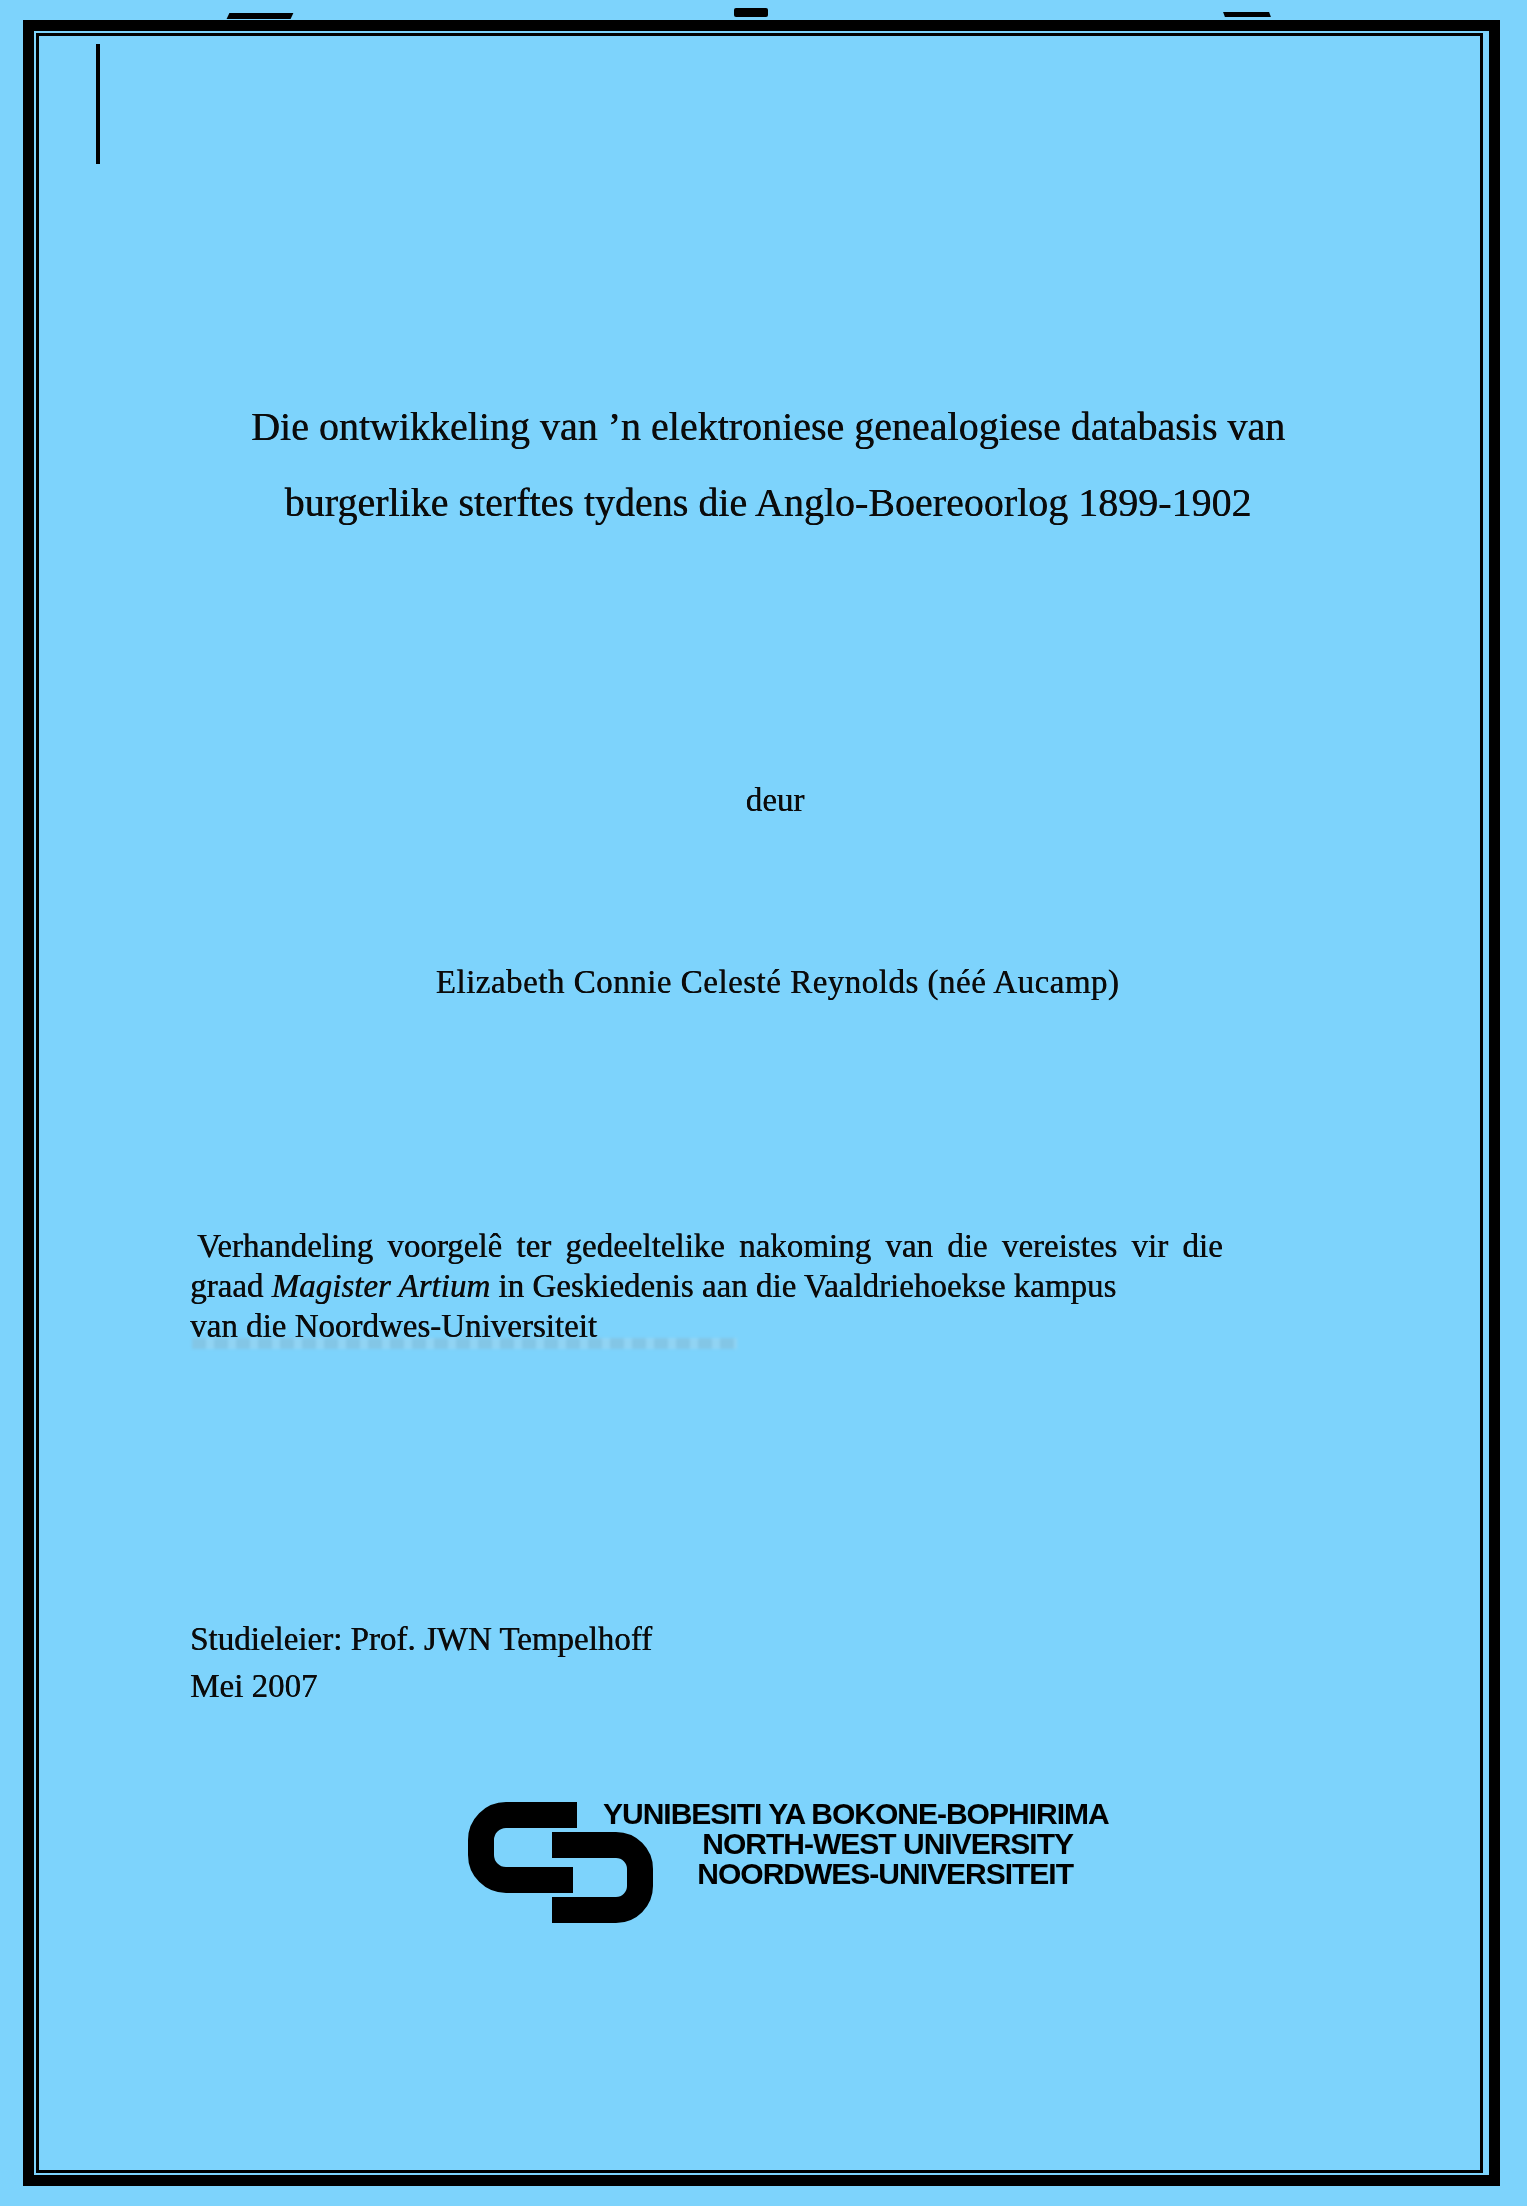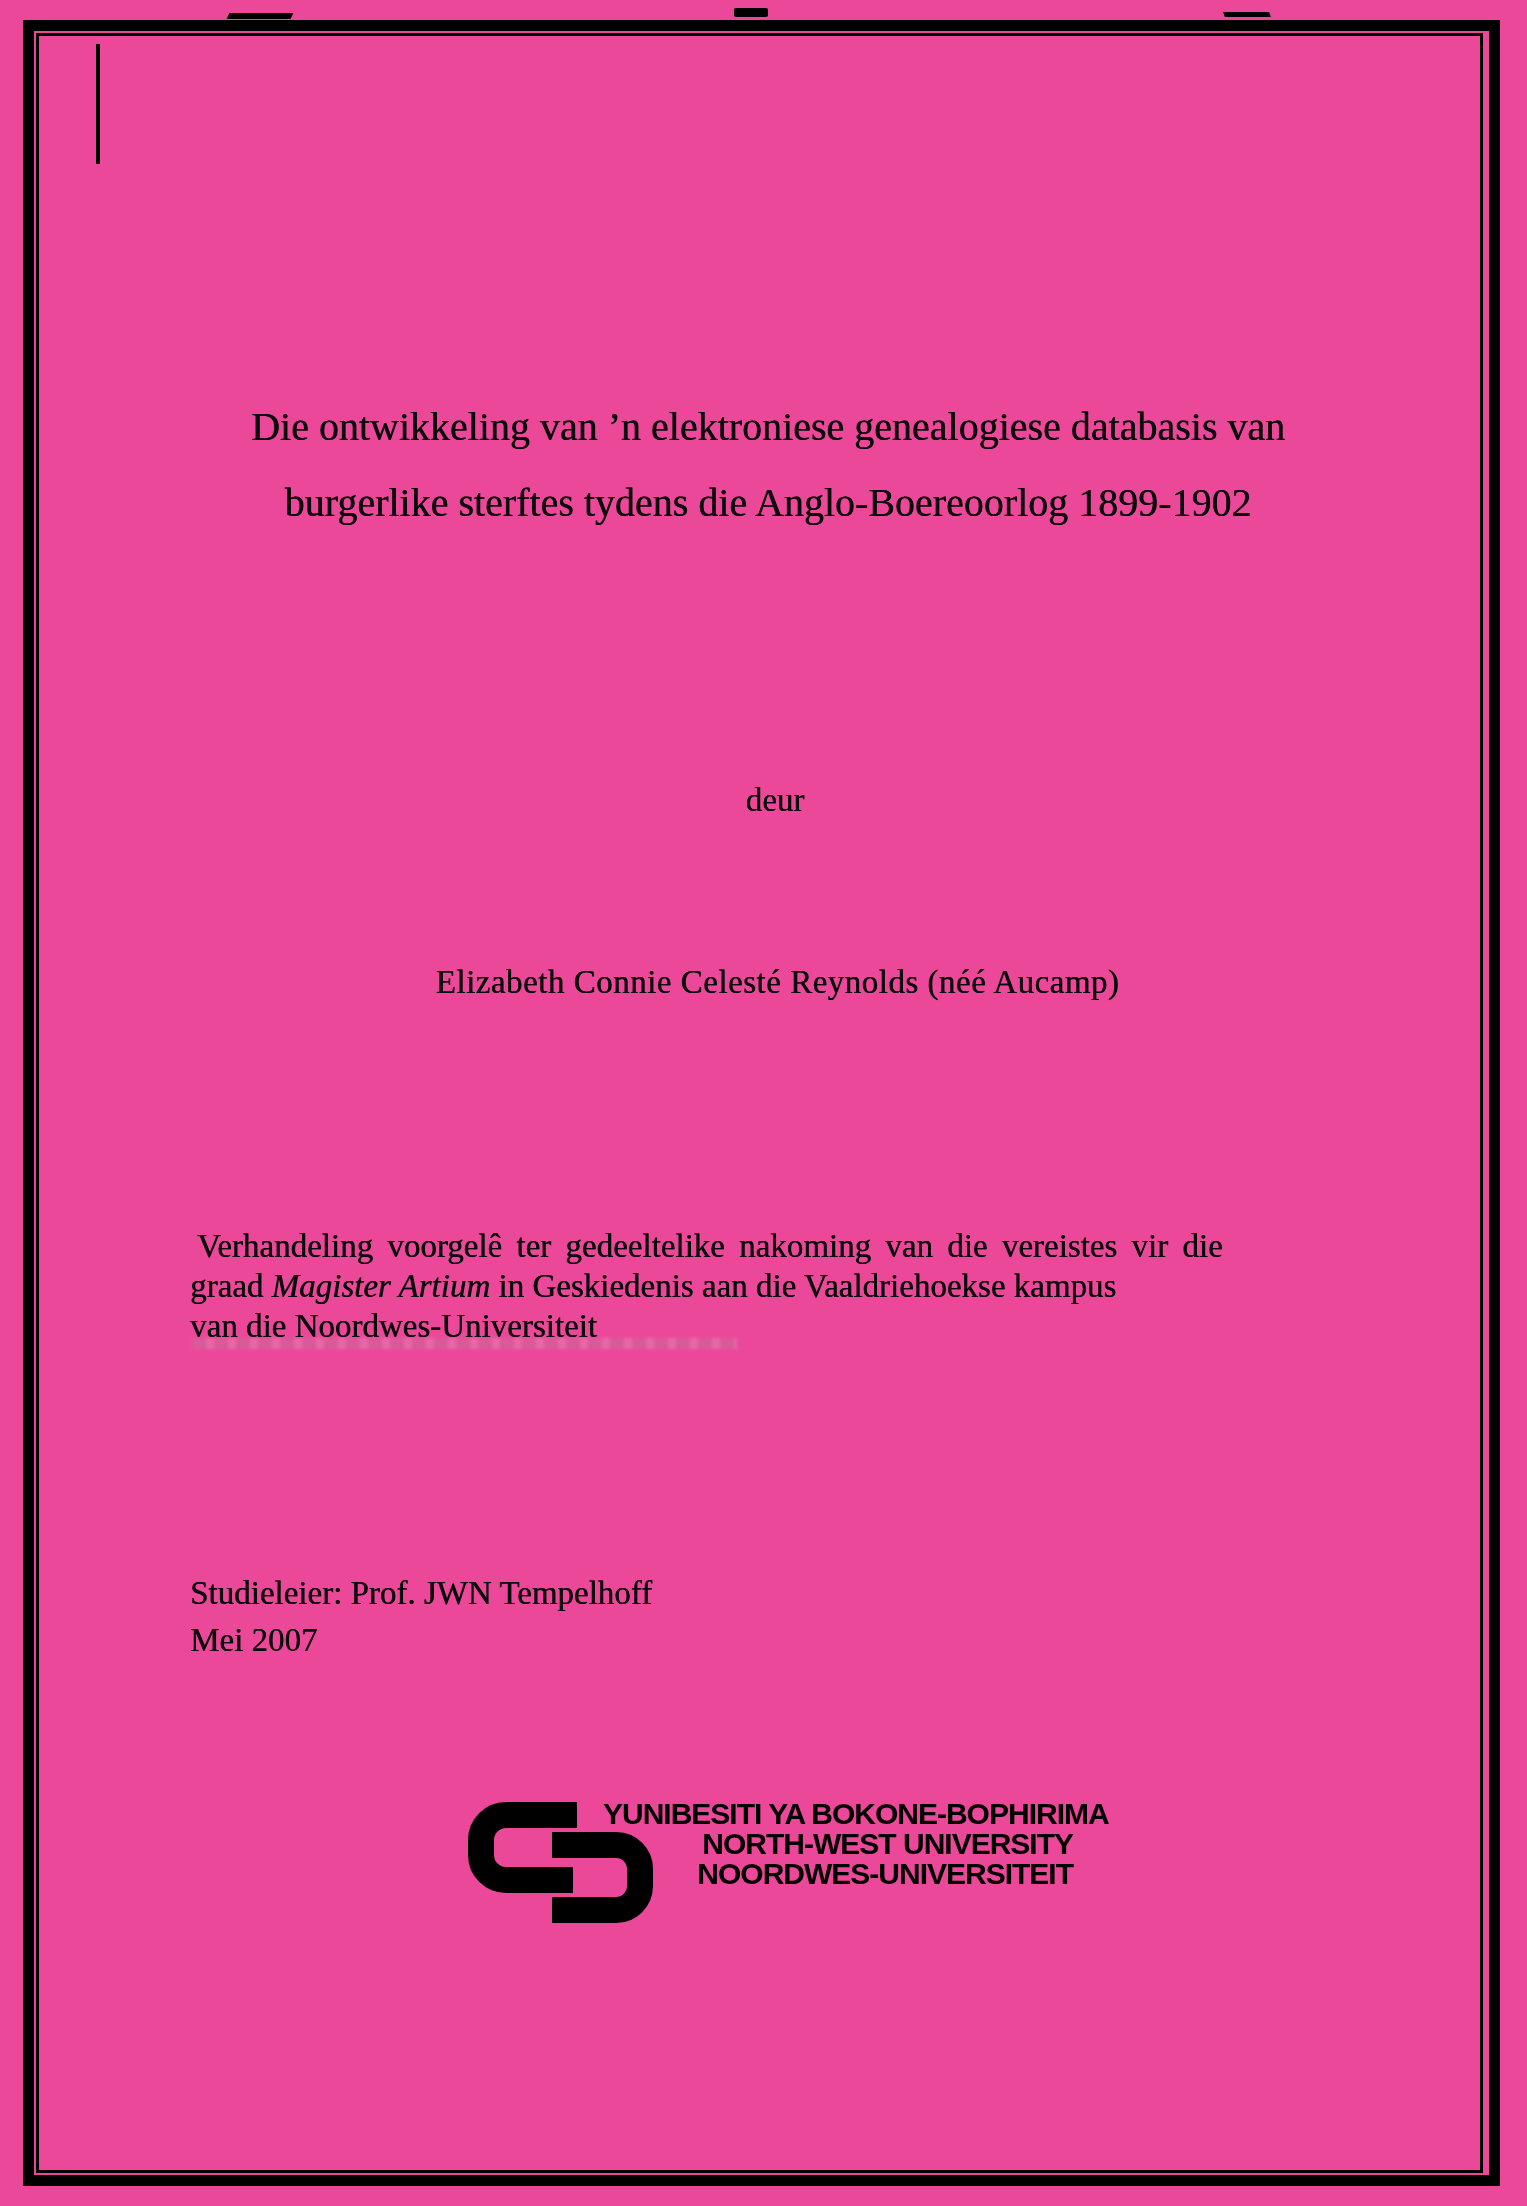"Die ontwikkeling van ’n elektroniese" .page { background: #ec4899 -> #7dd3fc }
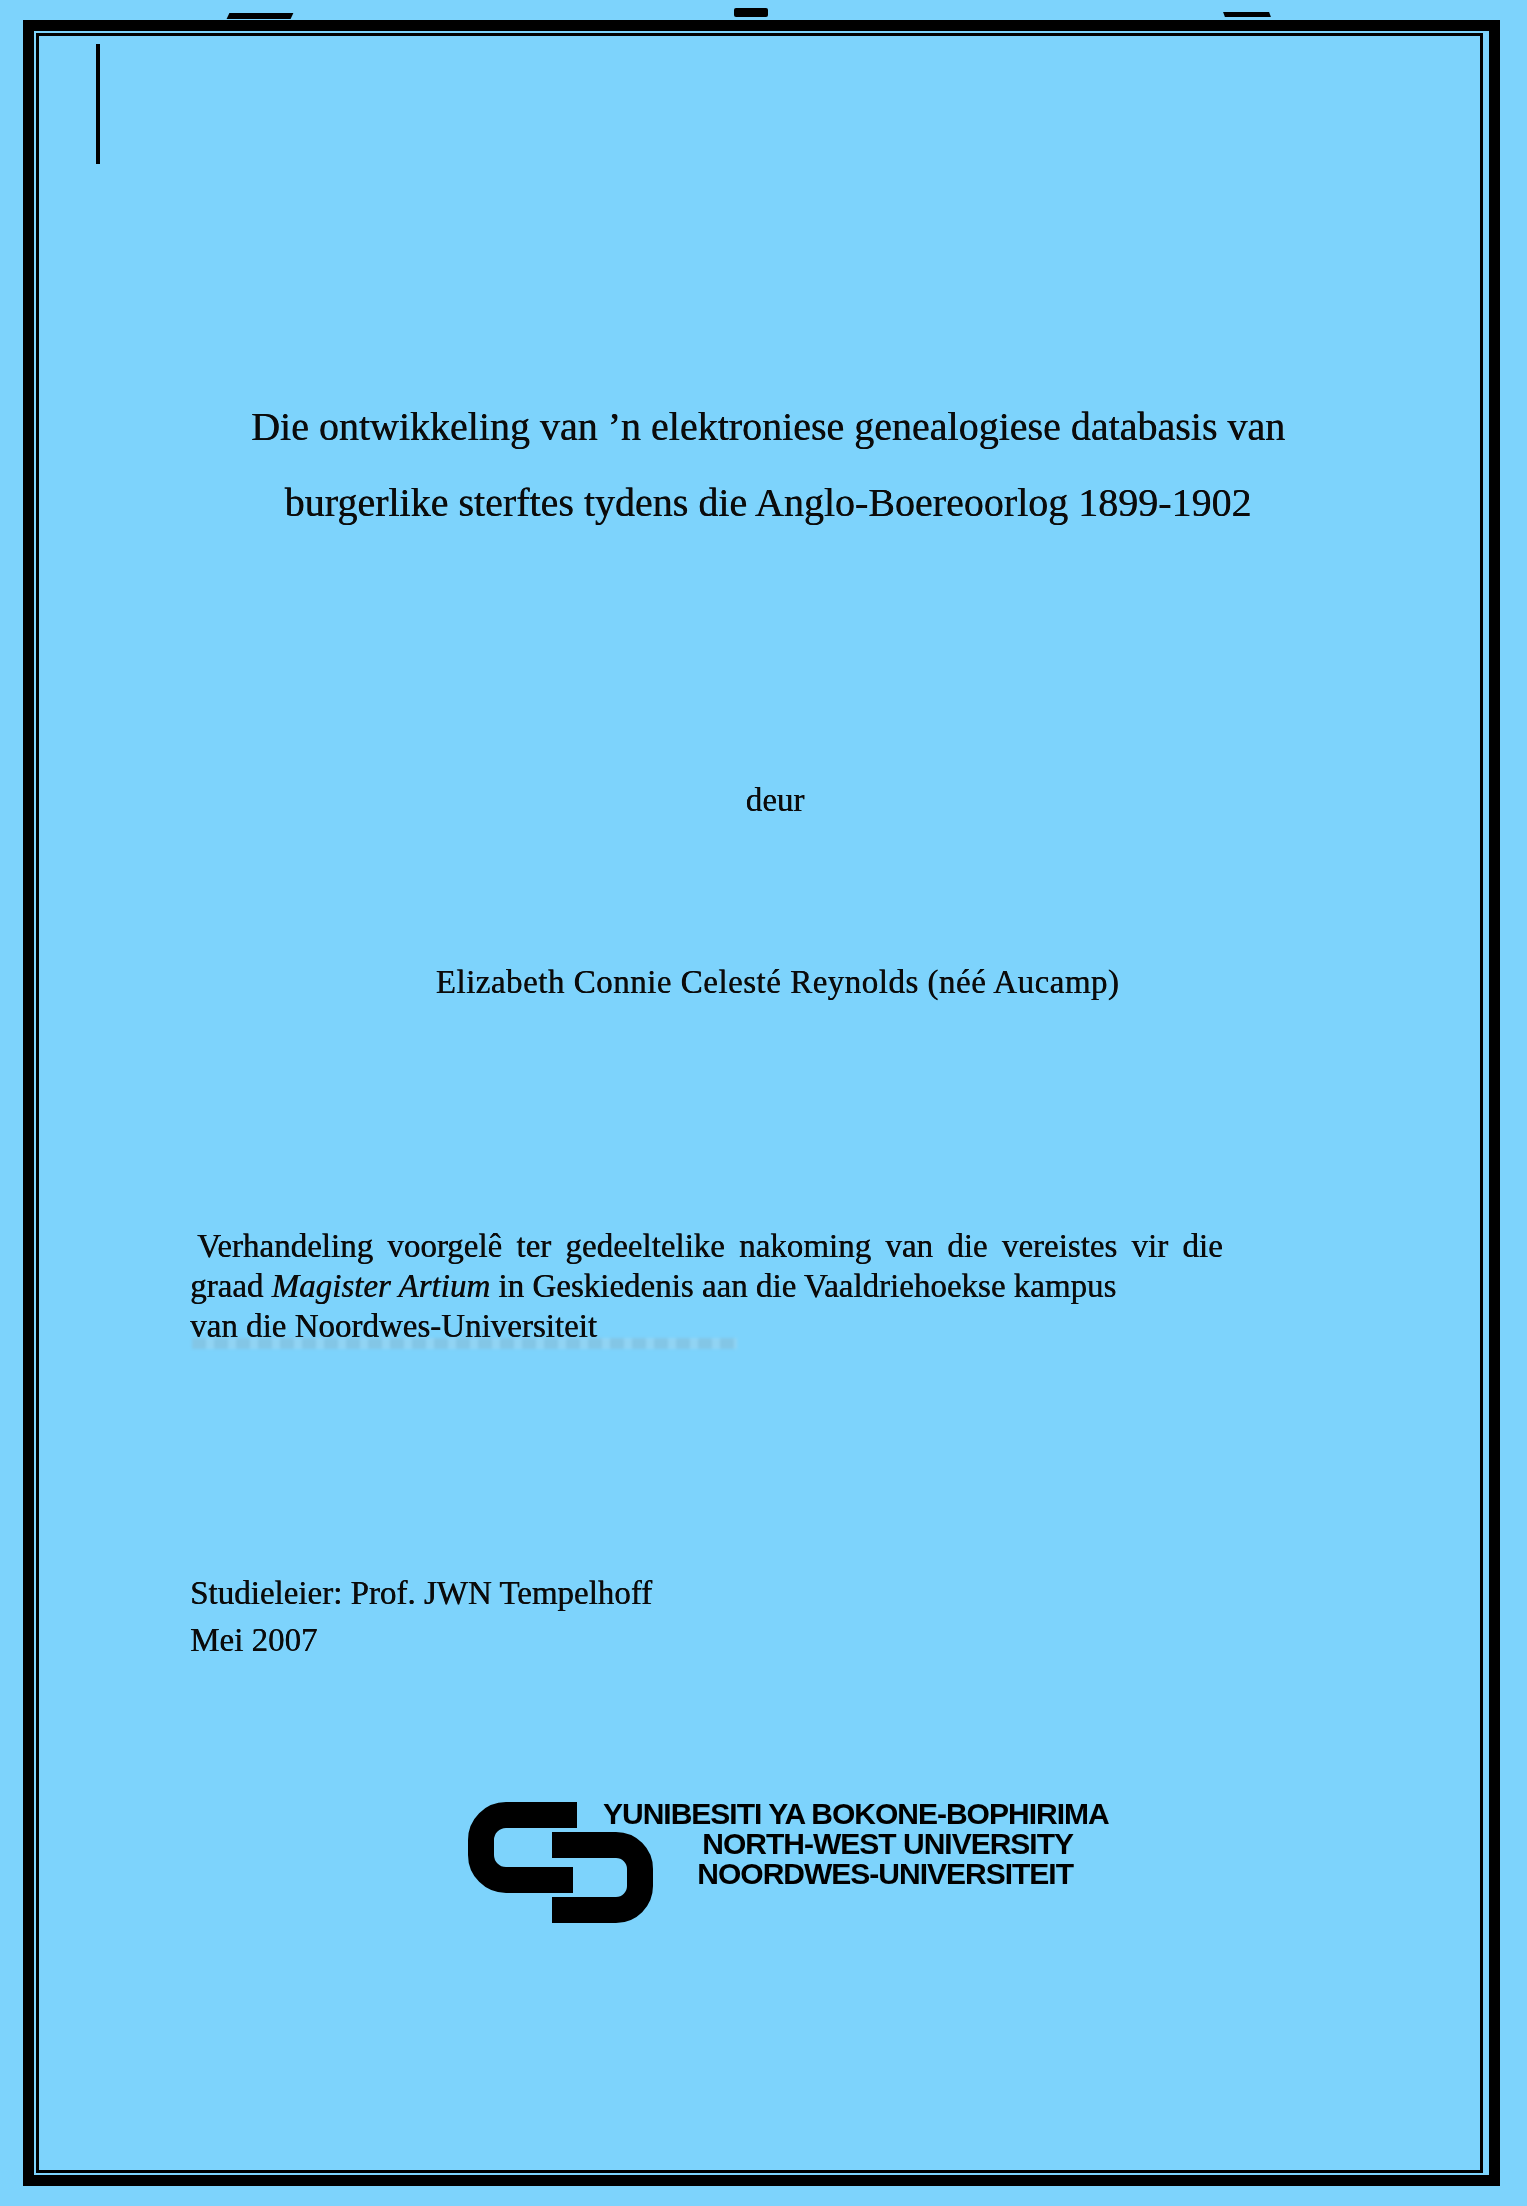"Studieleier: Prof. JWN Tempelhoff" .supervisor-block { top: 1570px -> 1616px }
